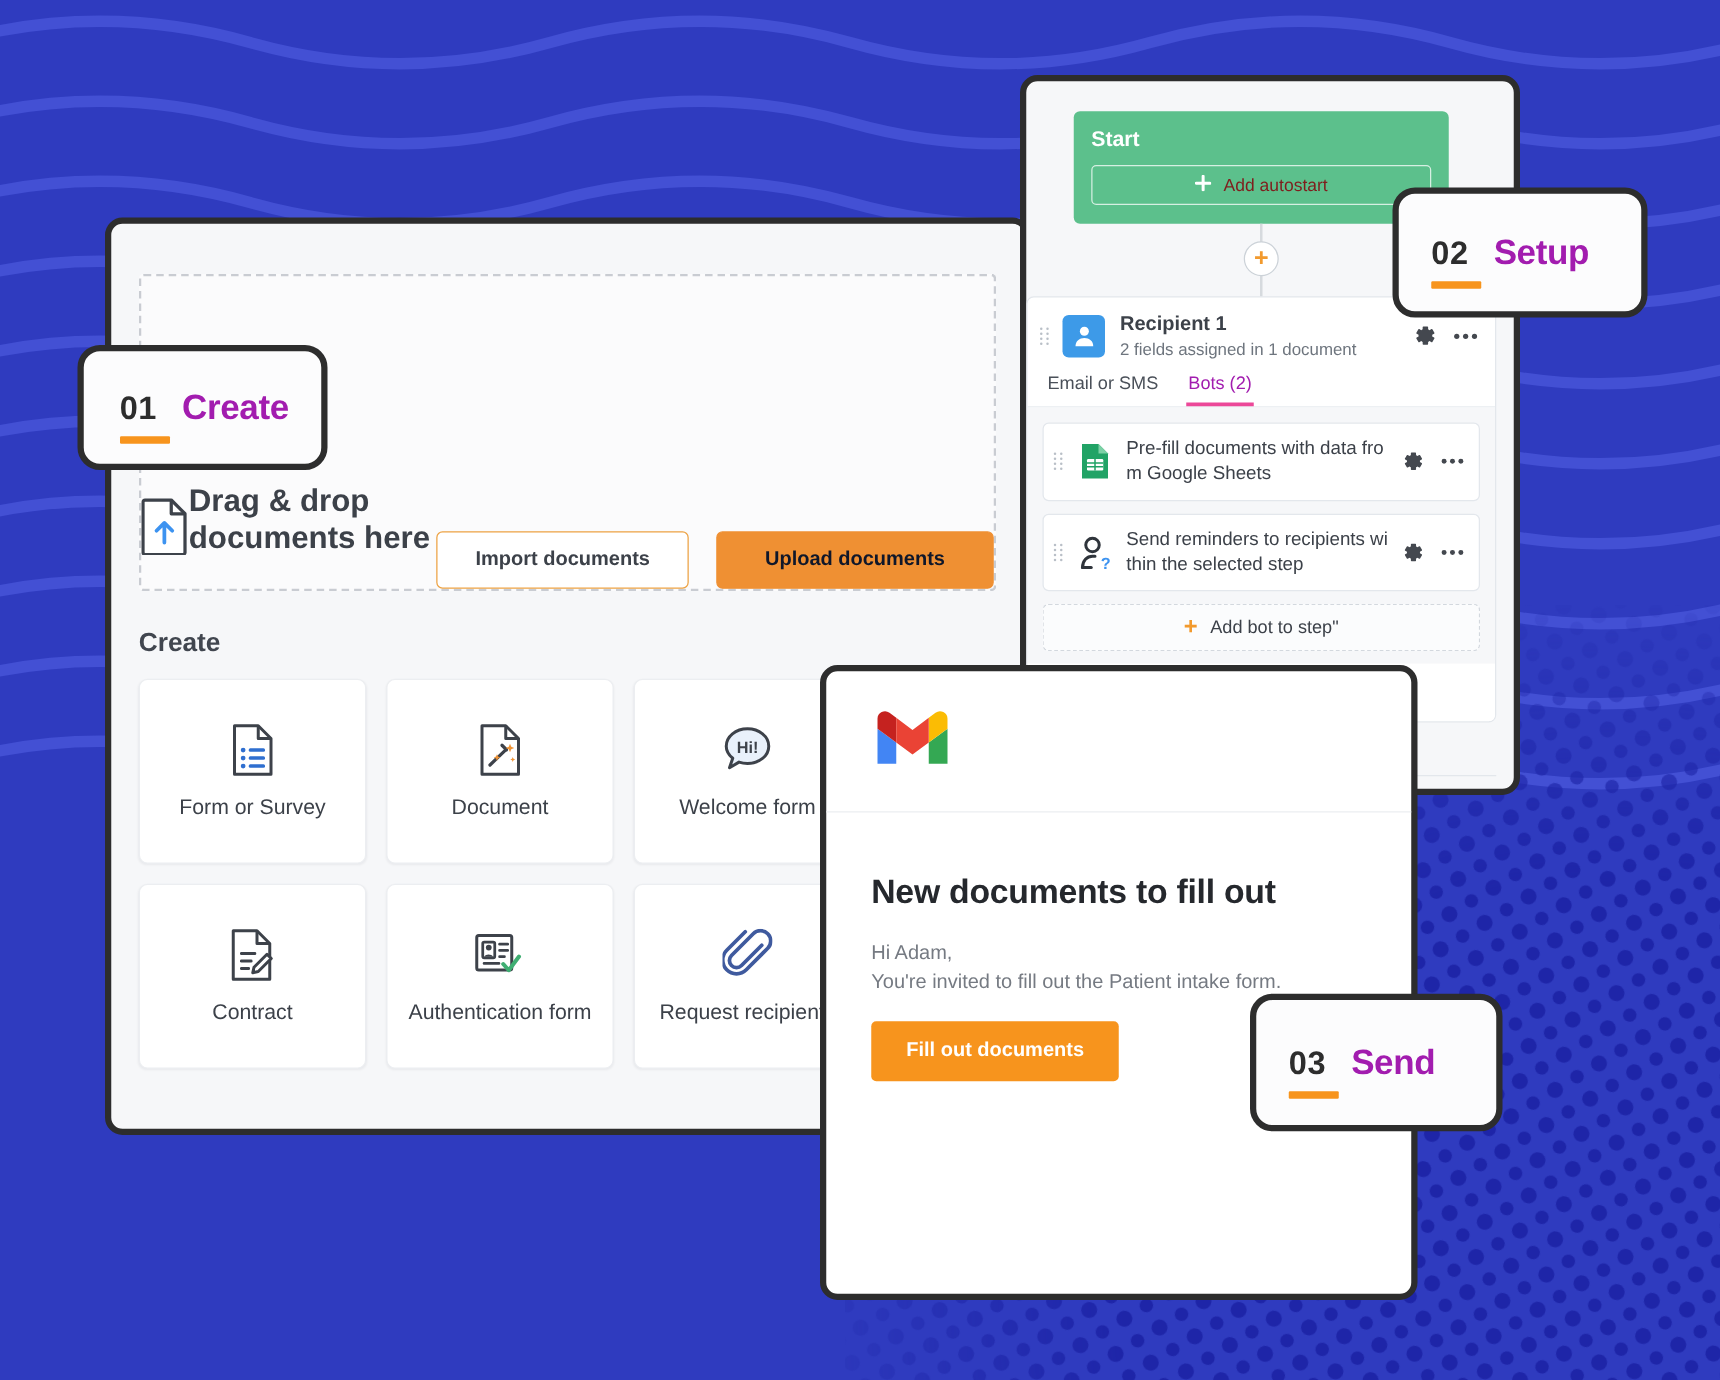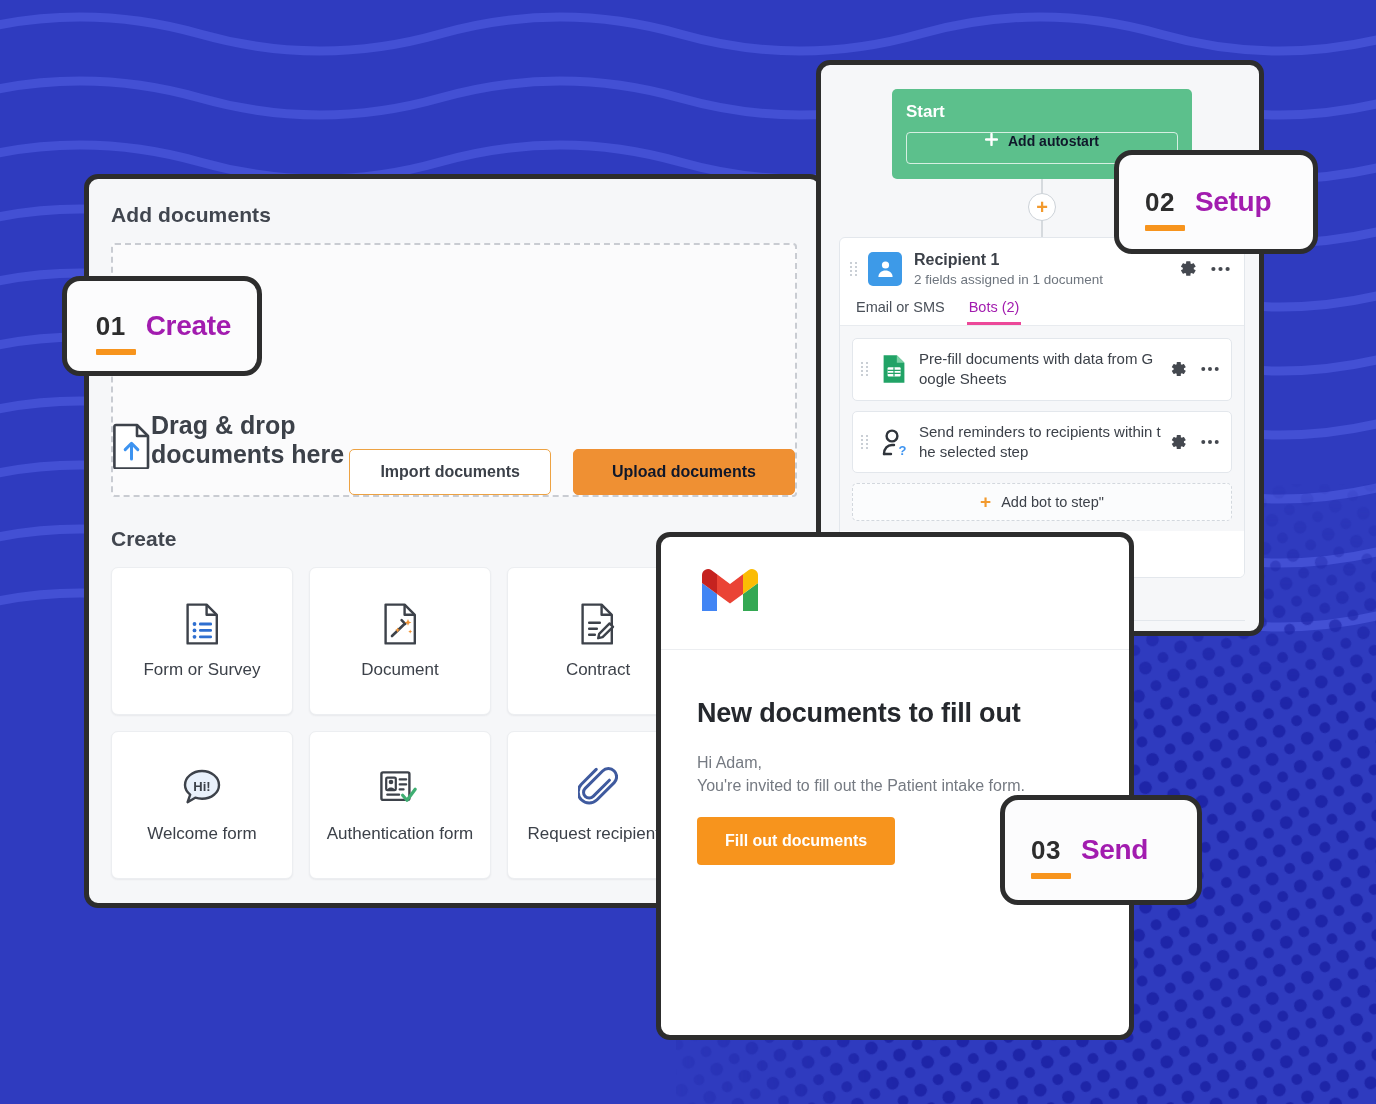"Start" #setup-panel { padding: 10px 14px 0 18px -> 10px 14px 0 0; width: 448px -> 400px }
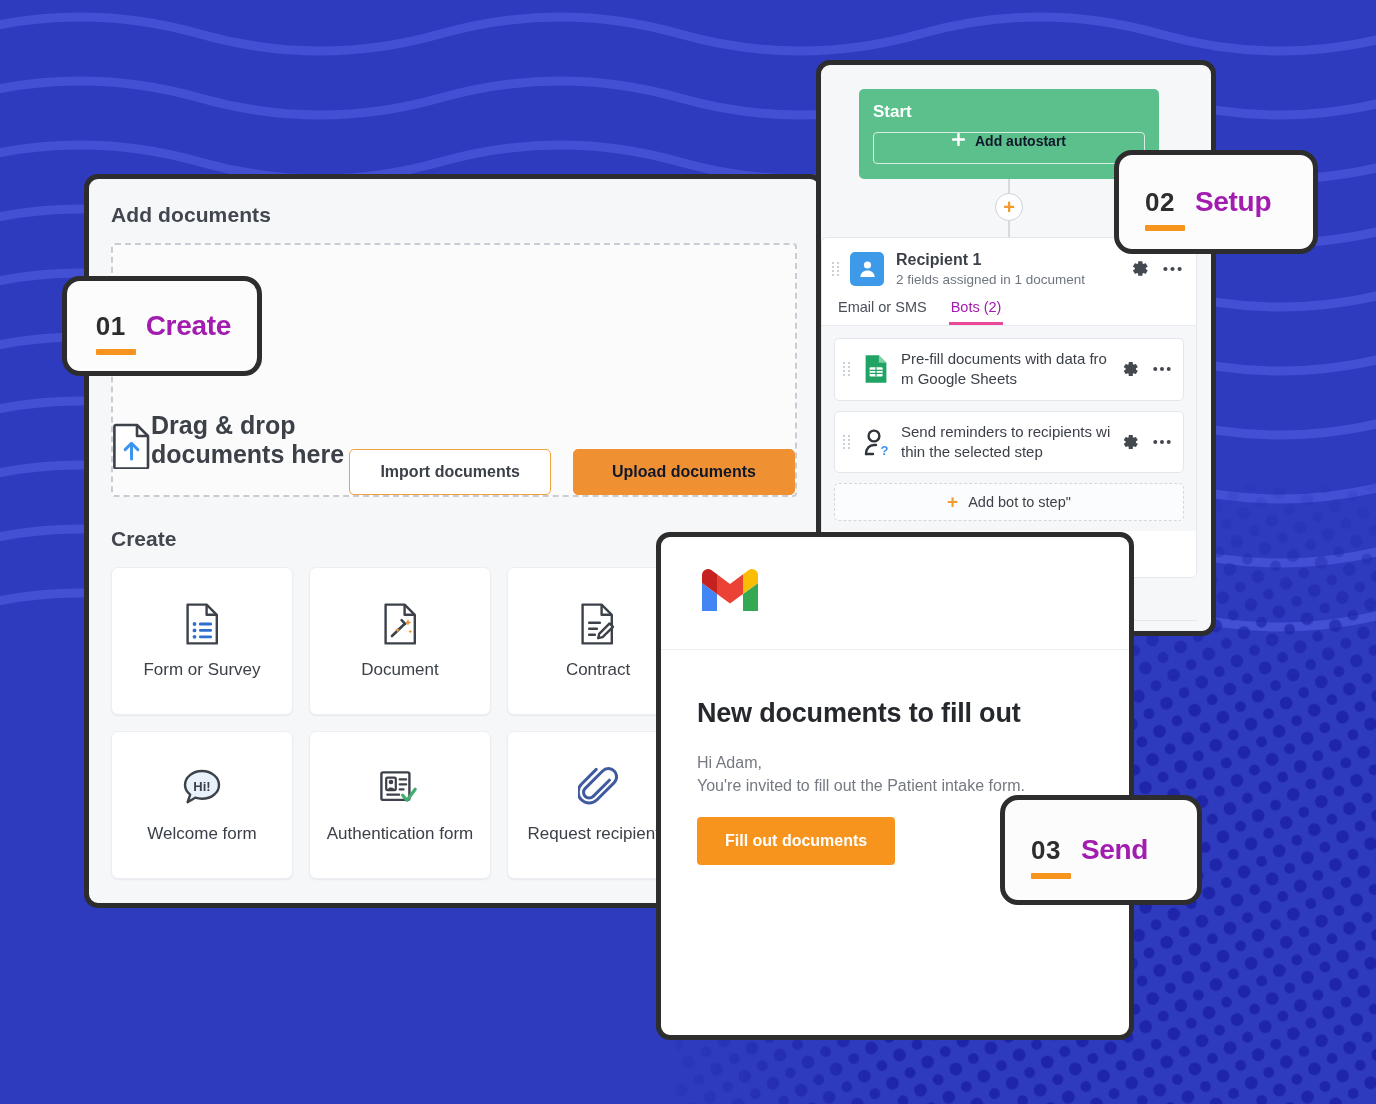"Add autostart" #add-autostart { align-items: flex-start -> center; color: #0f172a -> #7f1d1d; font-weight: bold -> normal }
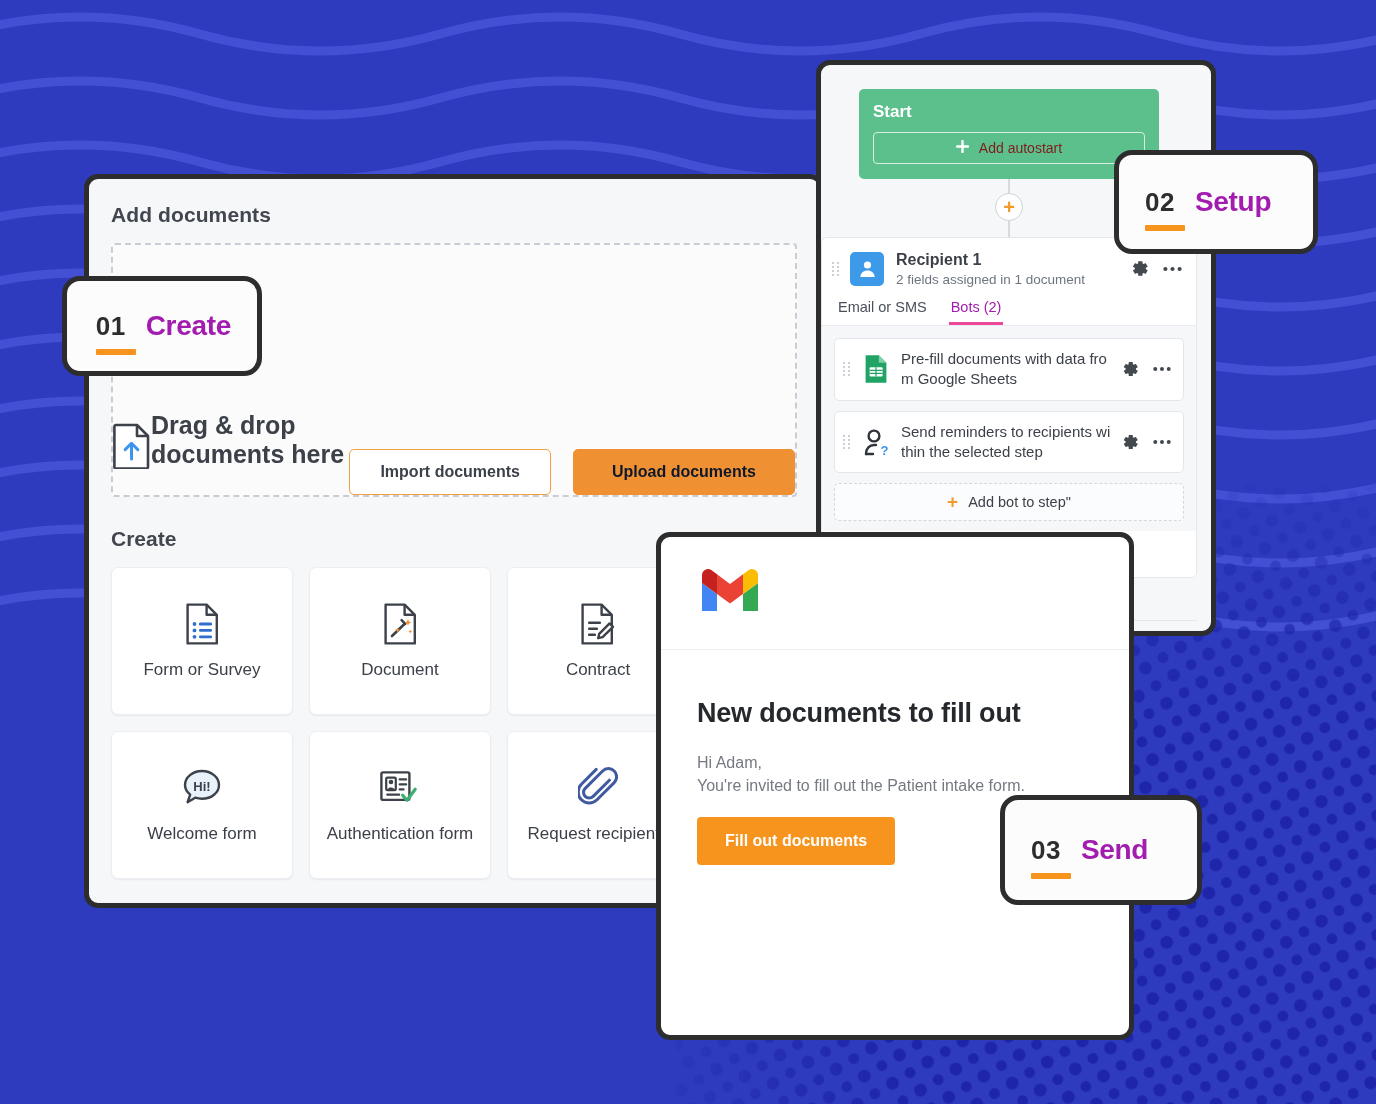"Add documents" div { html: <div>Add documents</div> -> none }
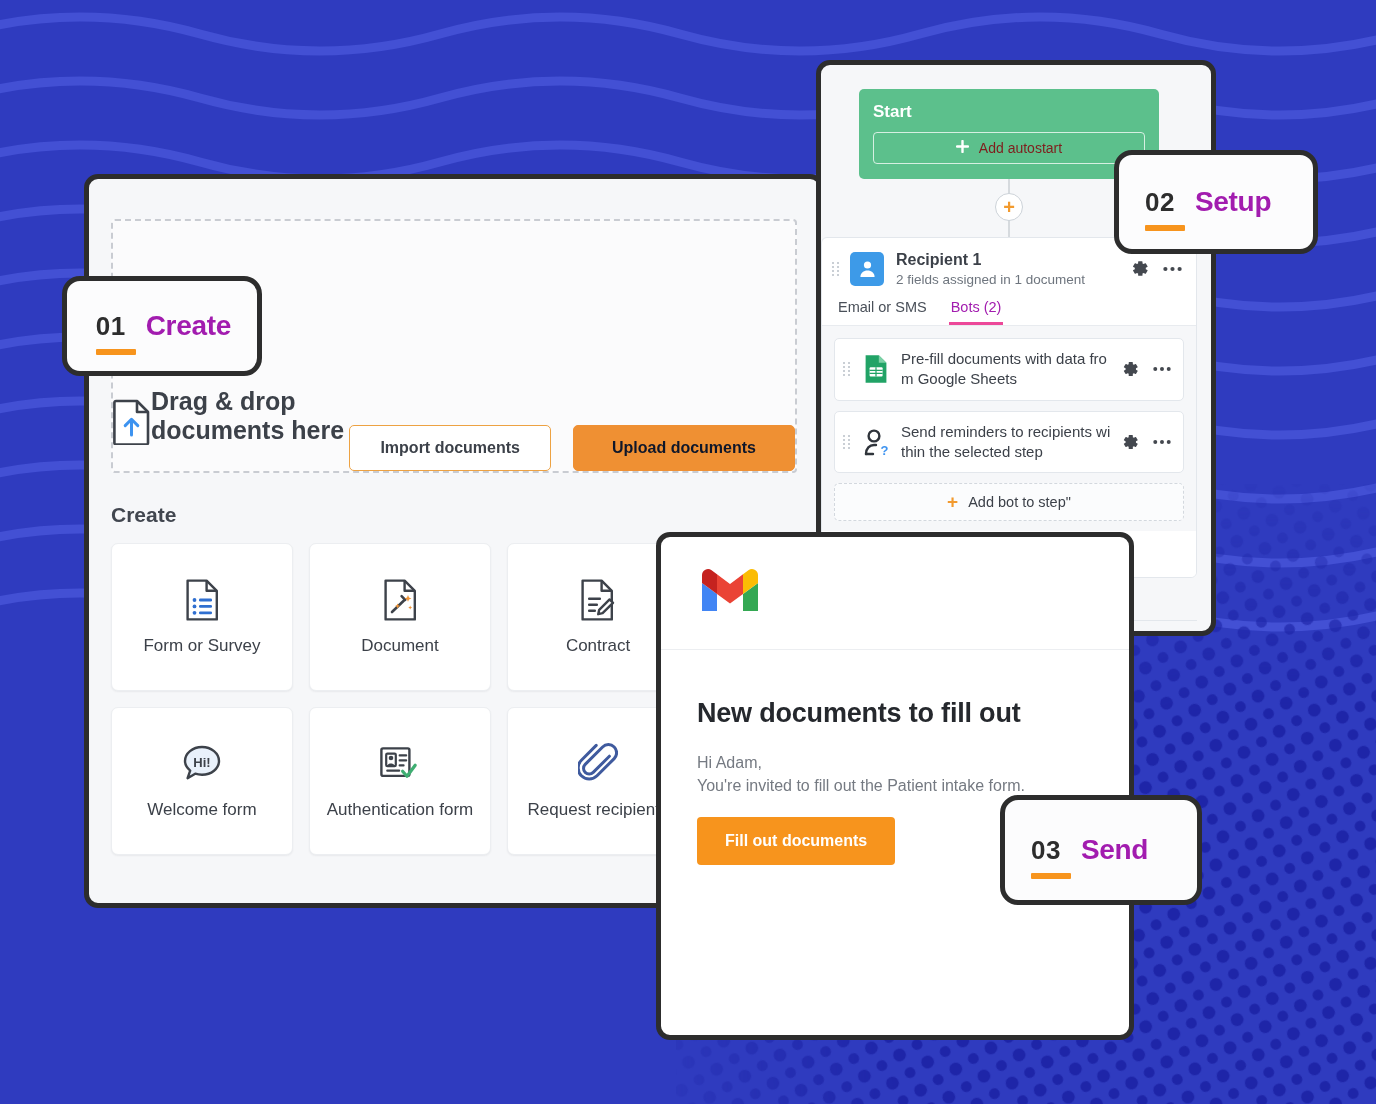"Contract" div.create-card { order: before "Hi!" -> after "Hi!" }
